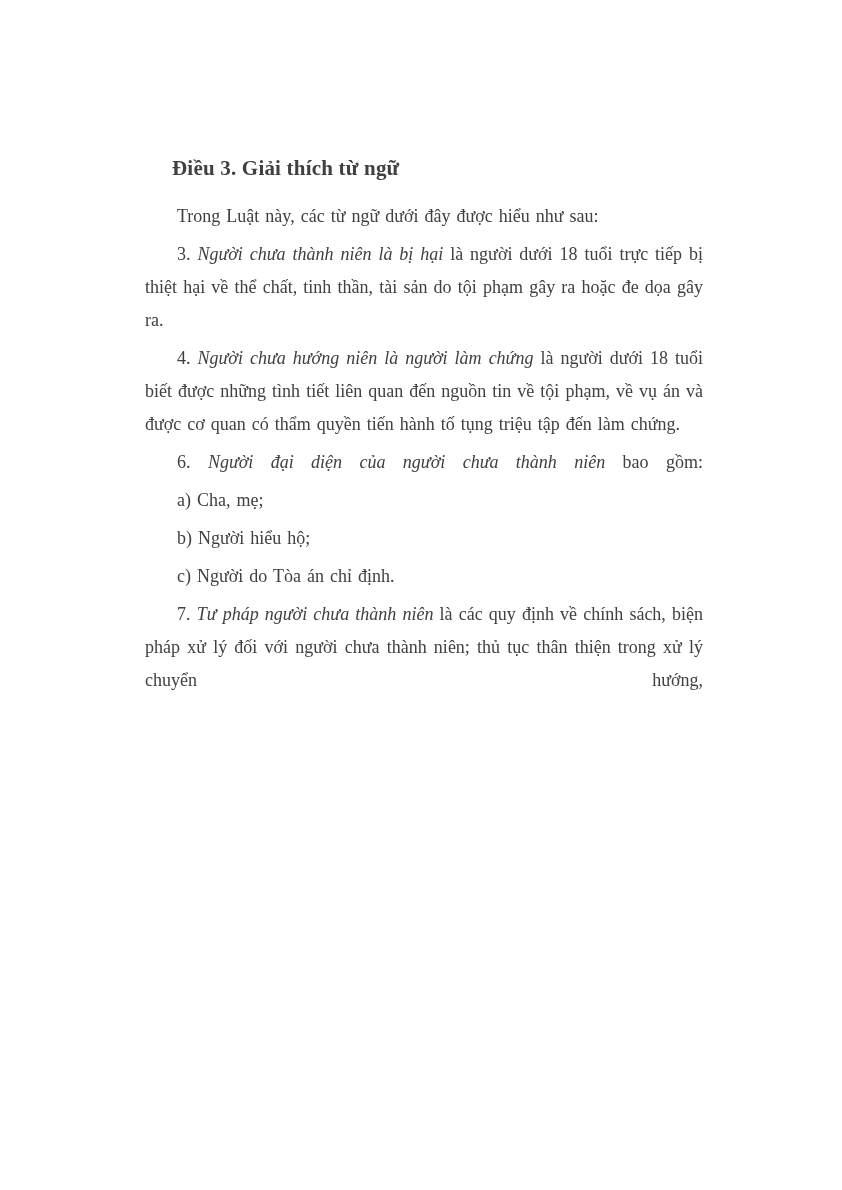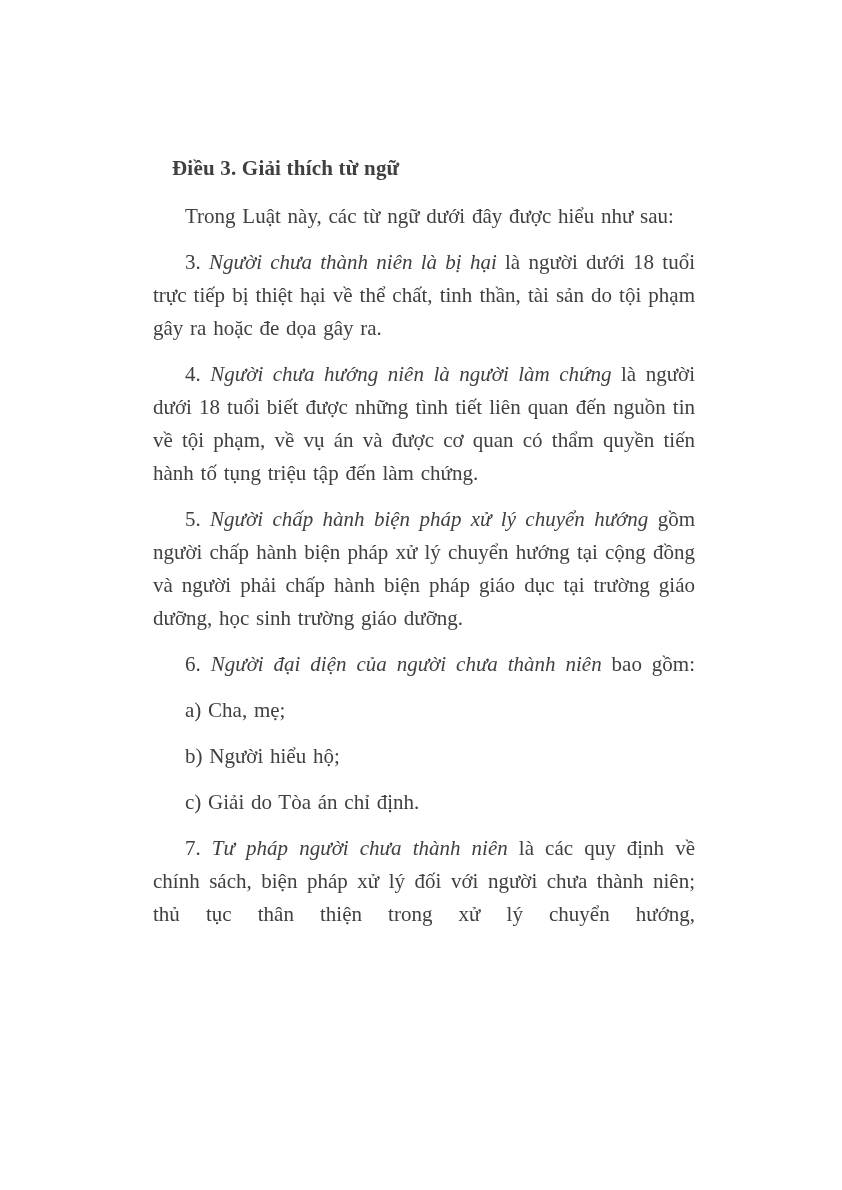"Trong Luật này, các từ" .para { font-size: 21px -> 18px; margin: 13px -> 5px }
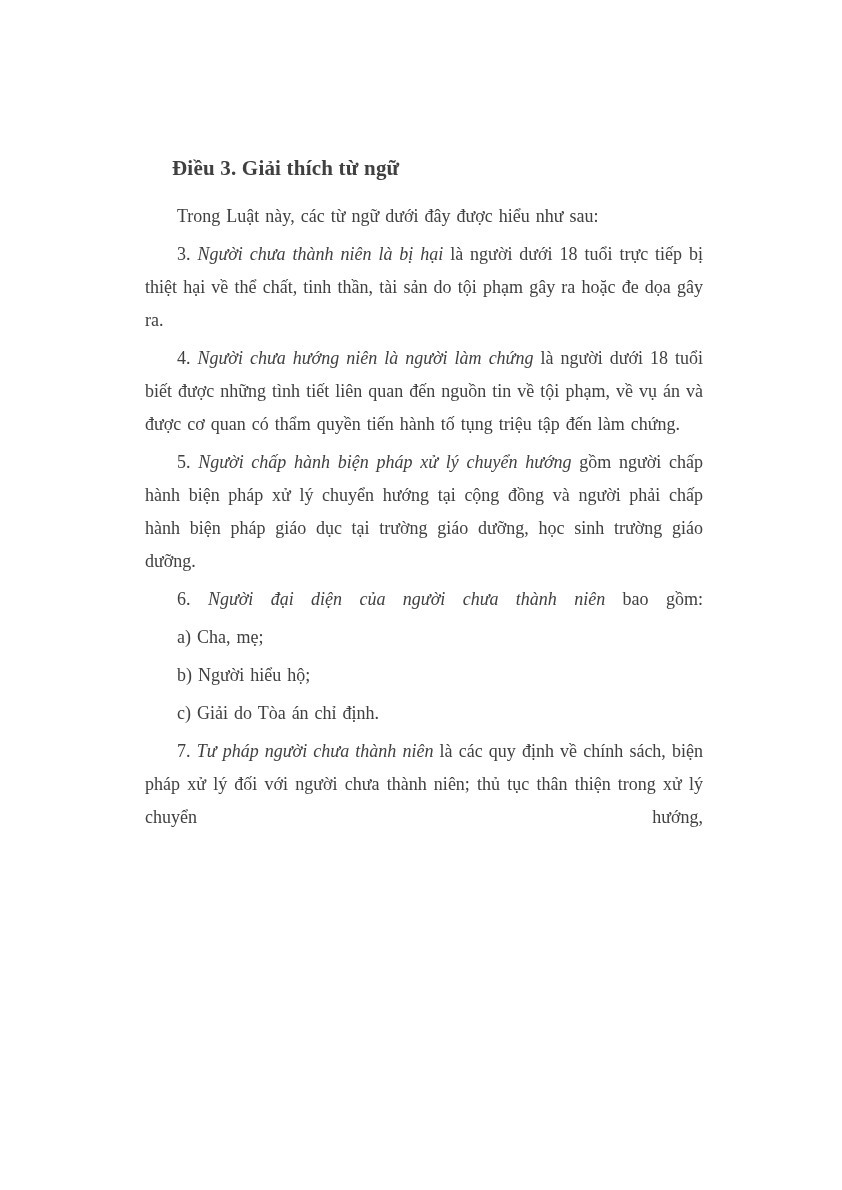"5. Người chấp hành biện" p.para { html: <p><span>5. </span><span>Người chấp hành biện pháp xử lý chuyển hướng</span><span> gồm người chấp hành biện pháp xử lý chuyển hướng tại cộng đồng và người phải chấp hành biện pháp giáo dục tại trường giáo dưỡng, học sinh trường giáo dưỡng.</span></p> -> none }
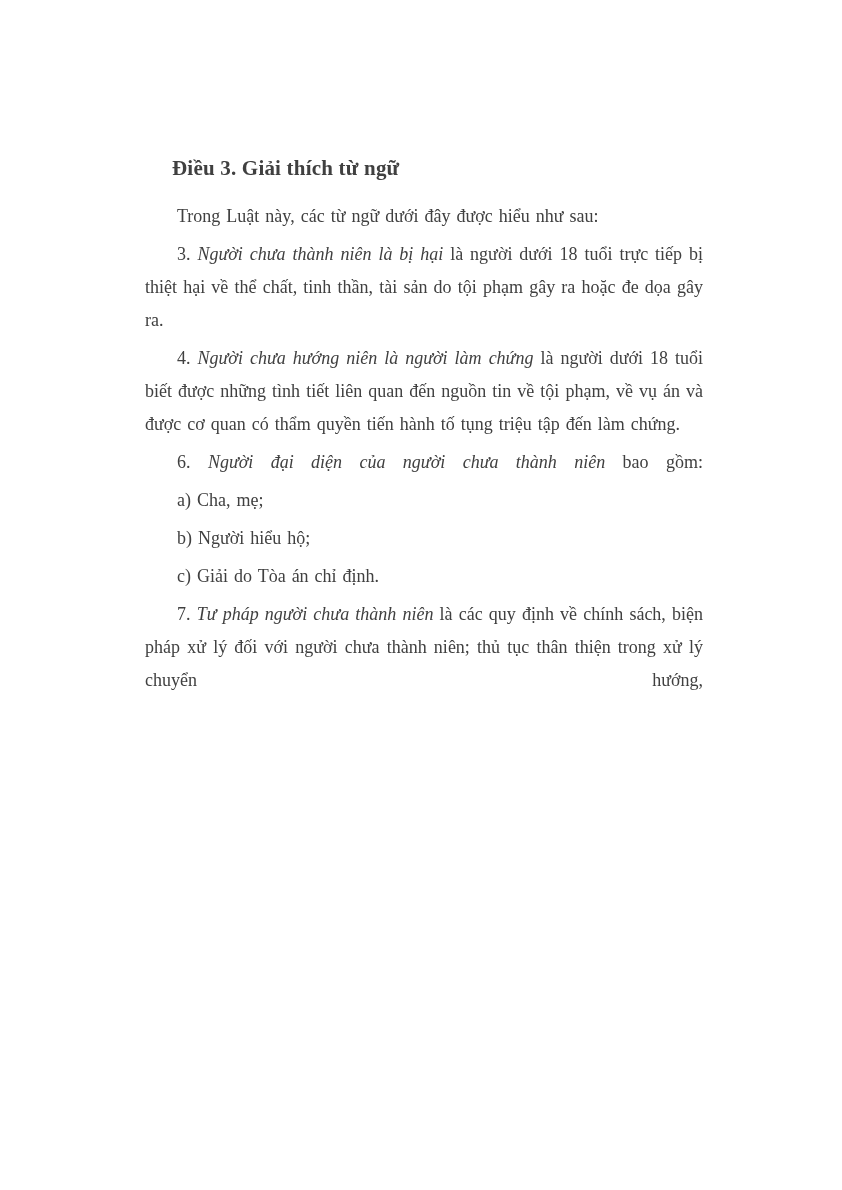"c) Giải do Tòa án" span.normal { text: Giải -> Người }
